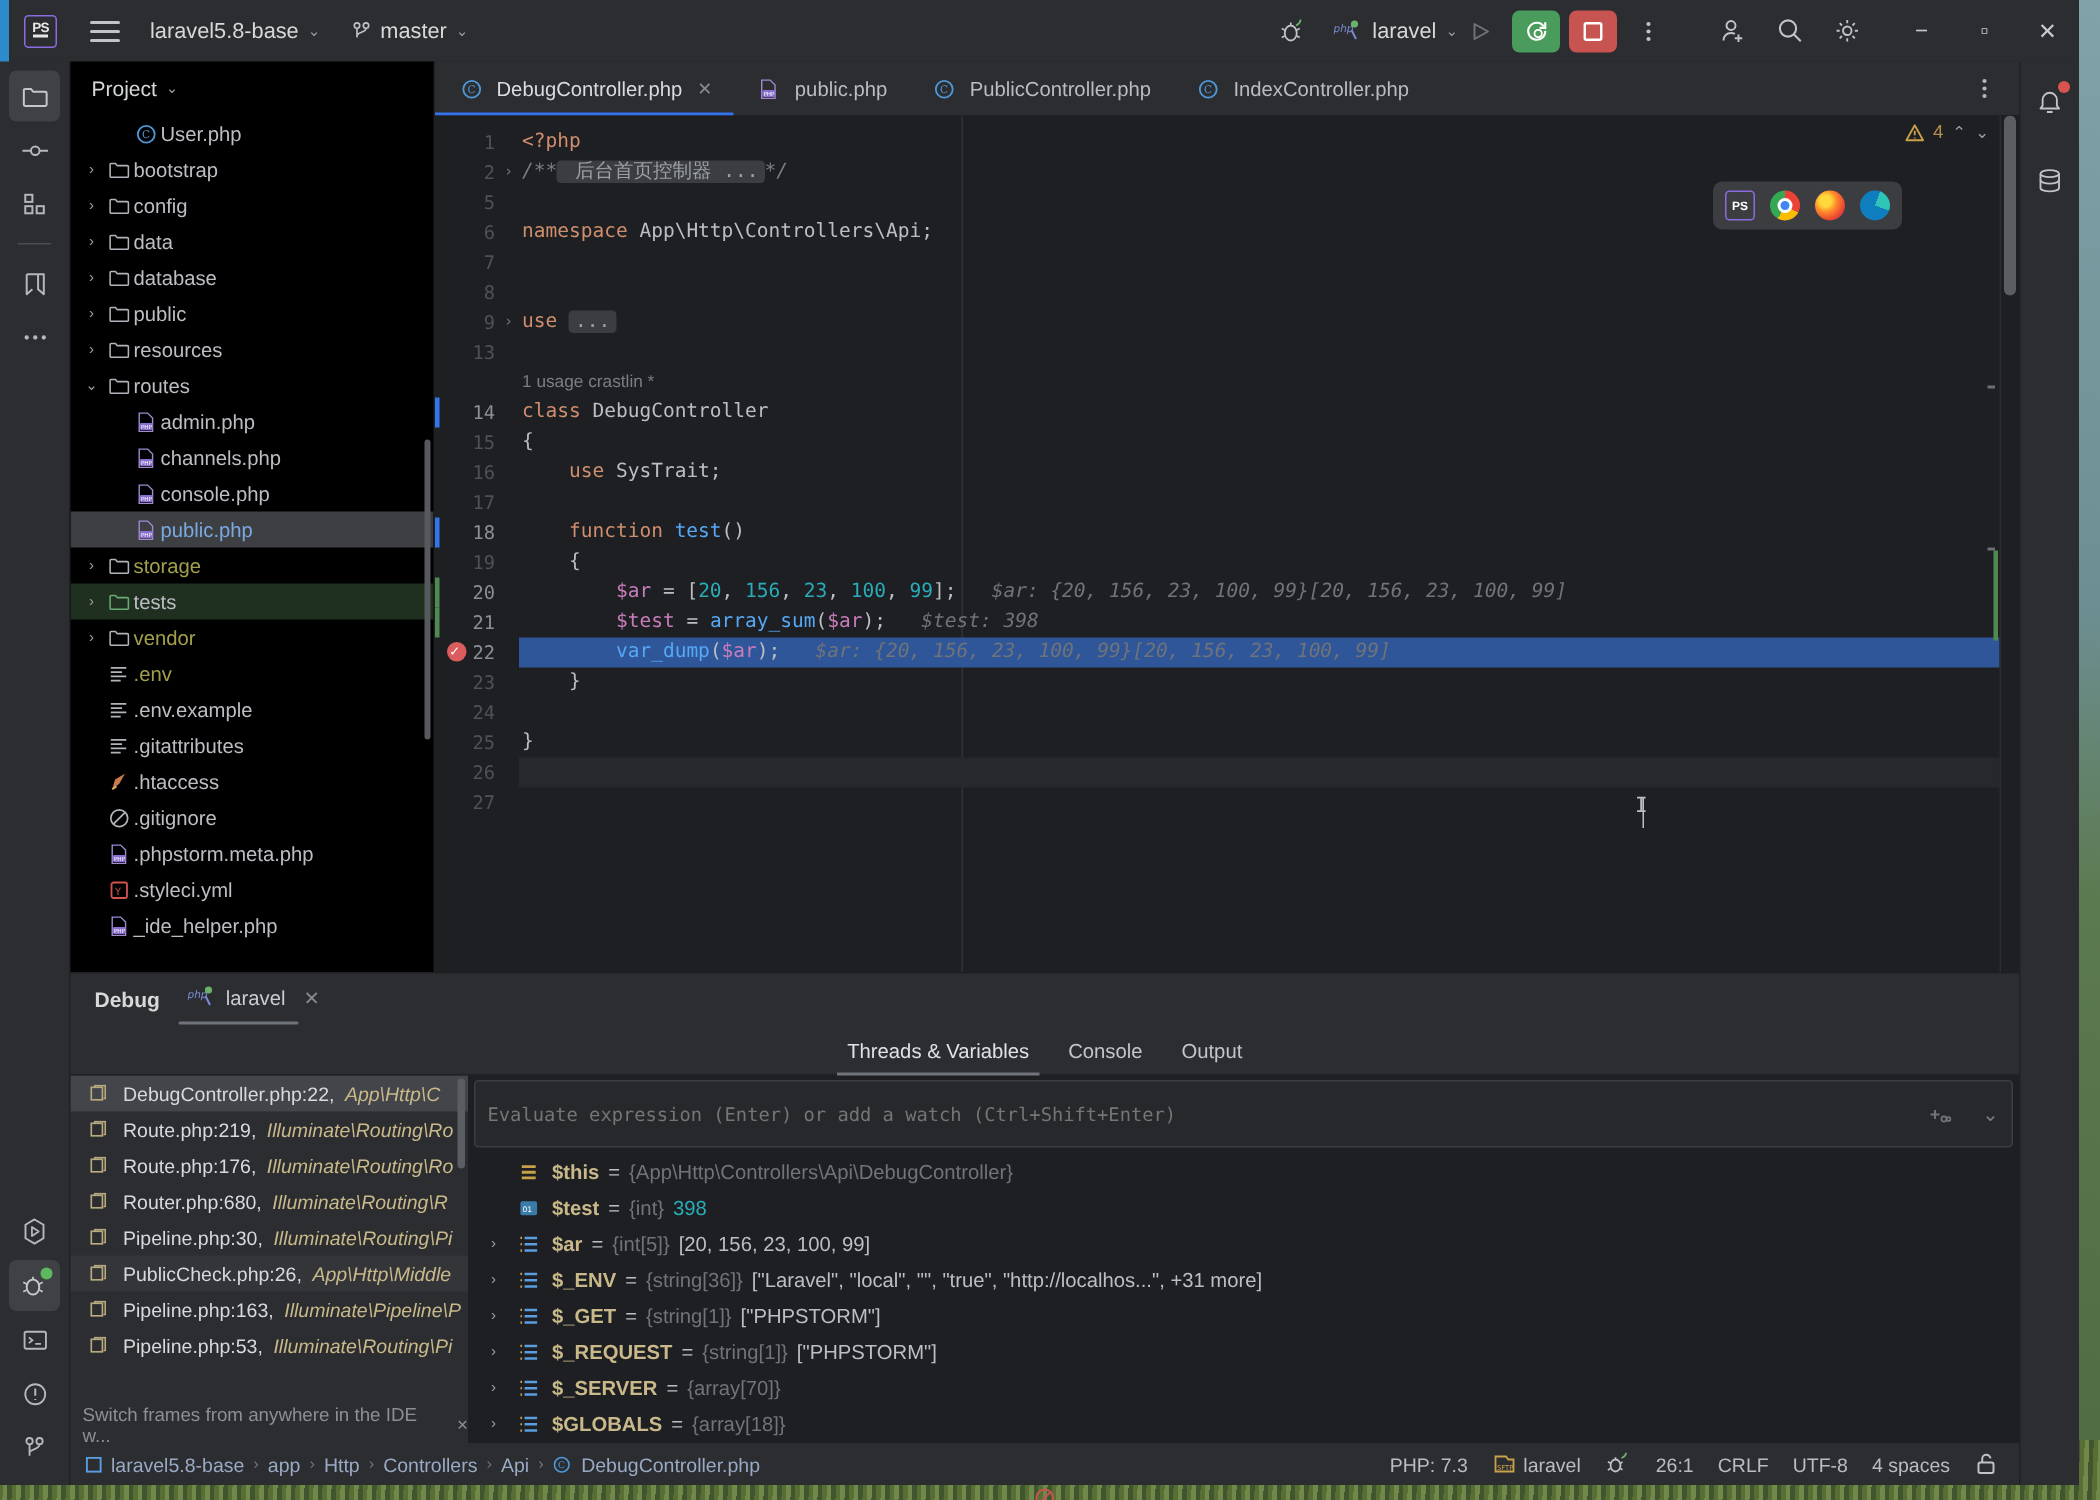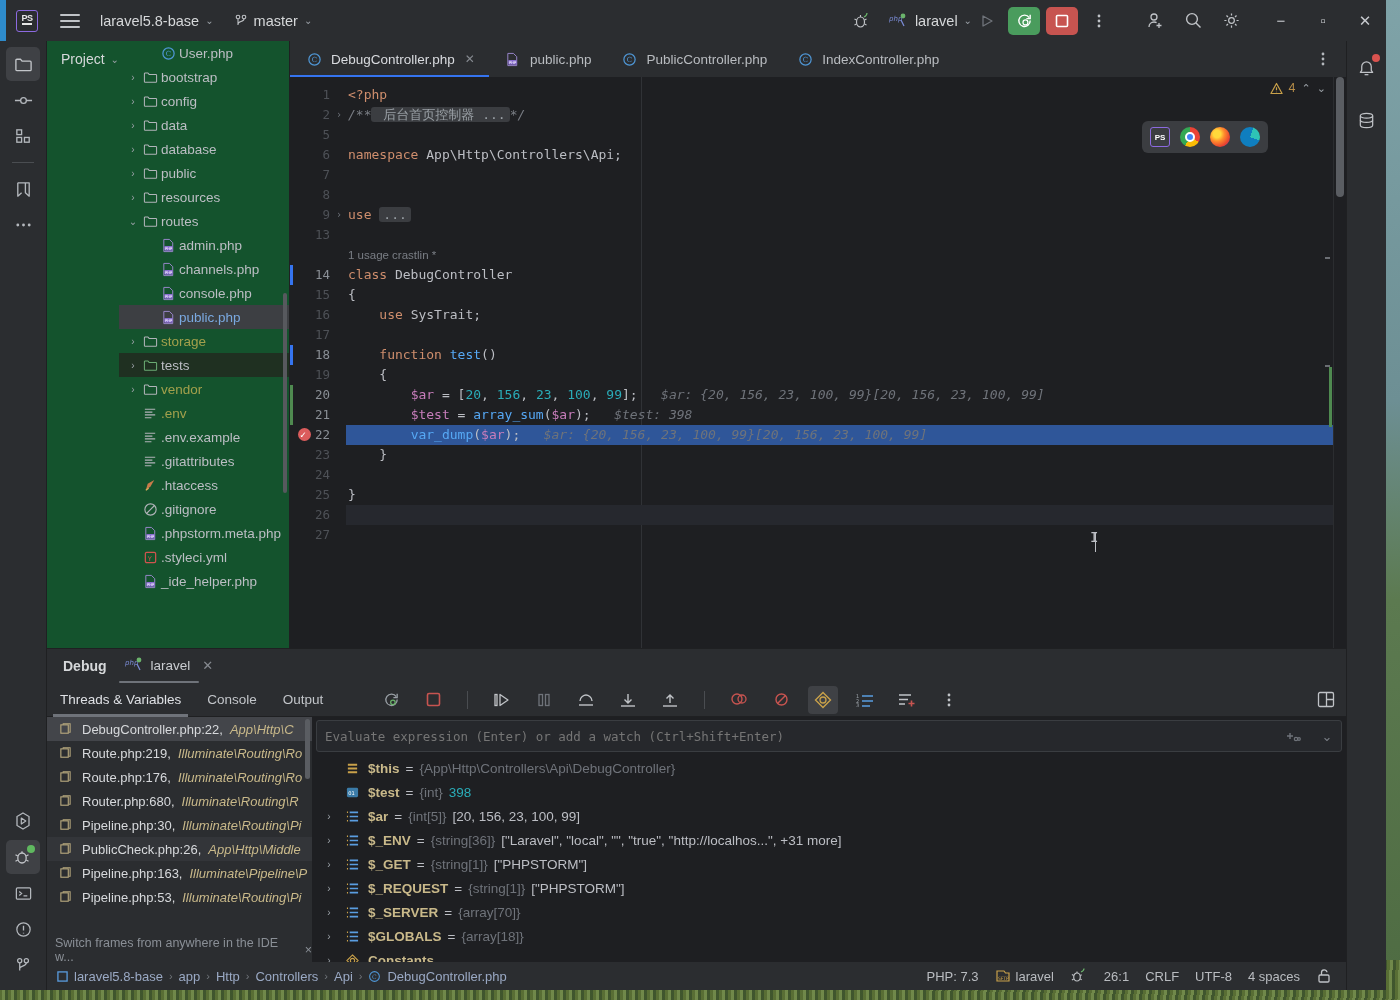"Project" .project { background: #14532d -> #000000; flex-direction: row -> column }
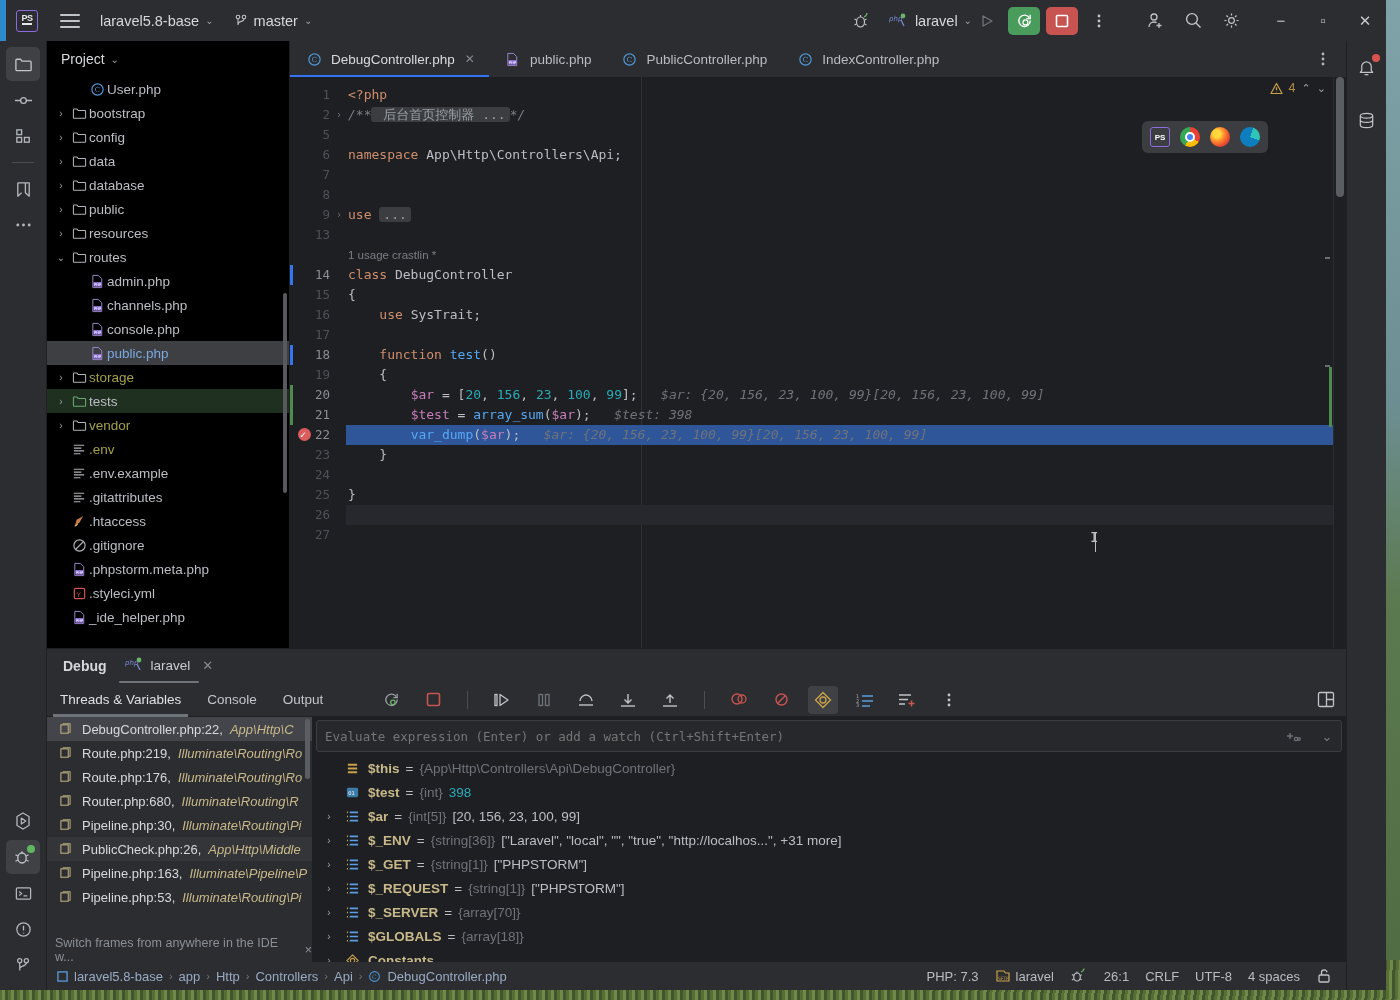"Threads & Variables" .dbg-toolbar { flex-direction: none -> column }
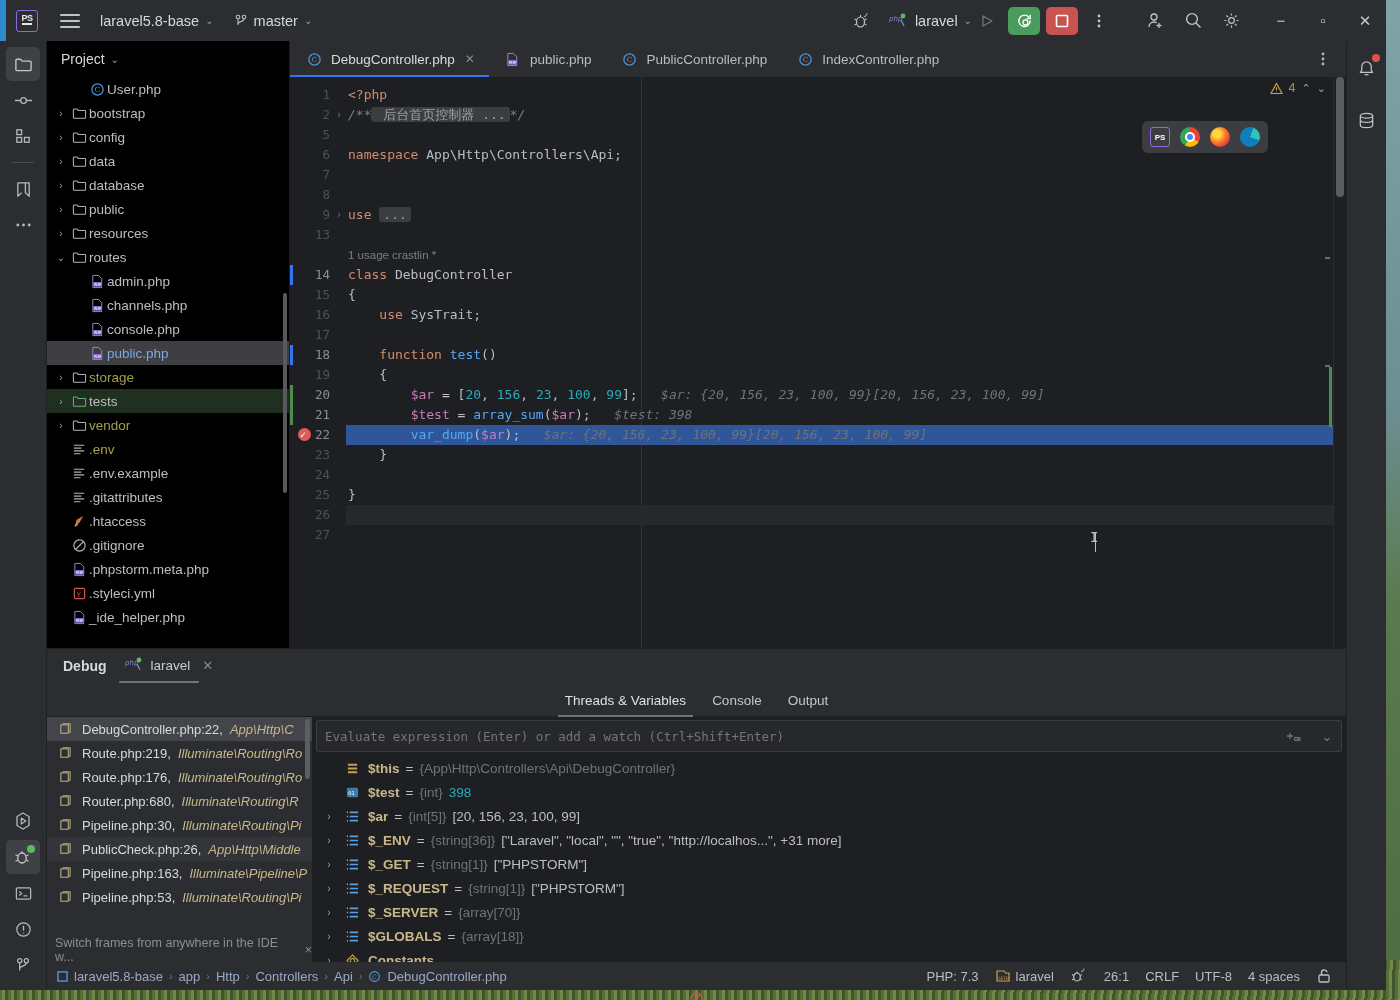"Evaluate expression (Enter) or add" .eval-row { height: 32px -> 45px }
